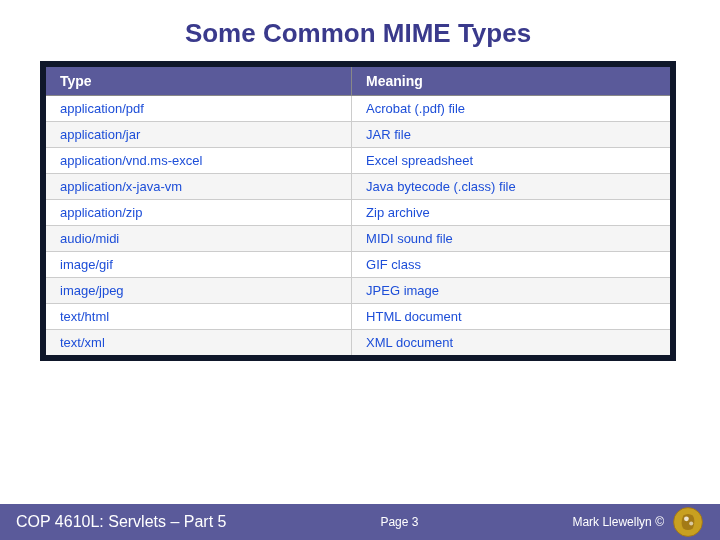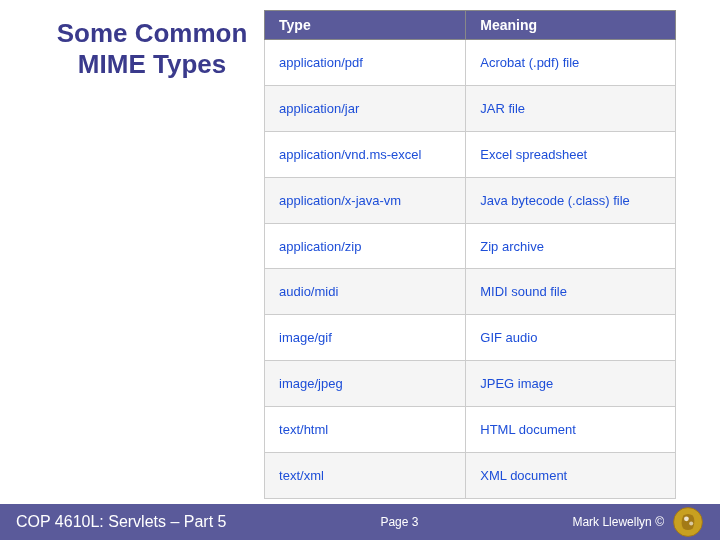"Some Common MIME Types" .main-content { flex-direction: row -> column }
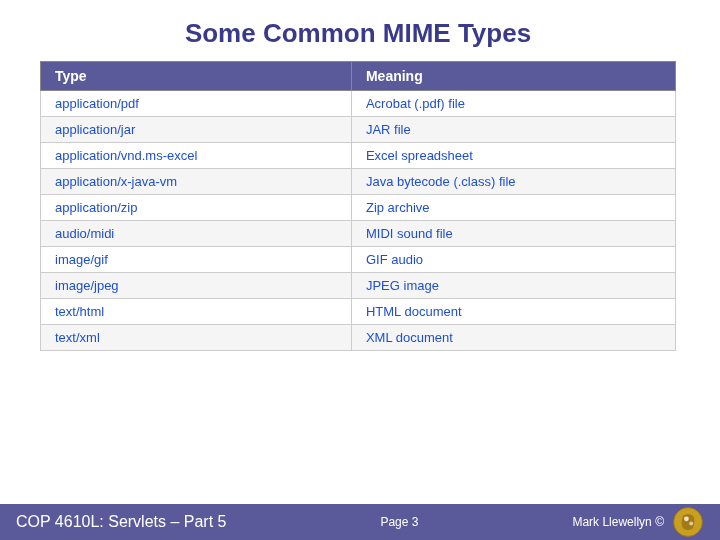"Type" .mime-table { border: 1px solid #0f172a -> 6px solid #0f172a }
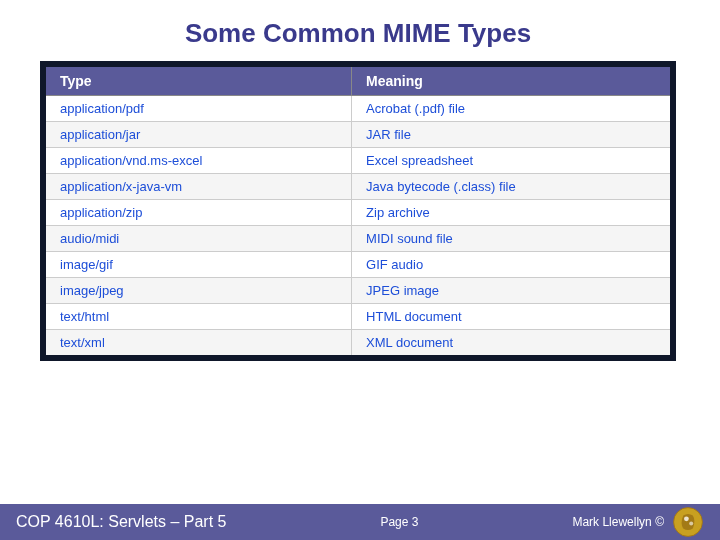"GIF audio" td { text: audio -> class }
